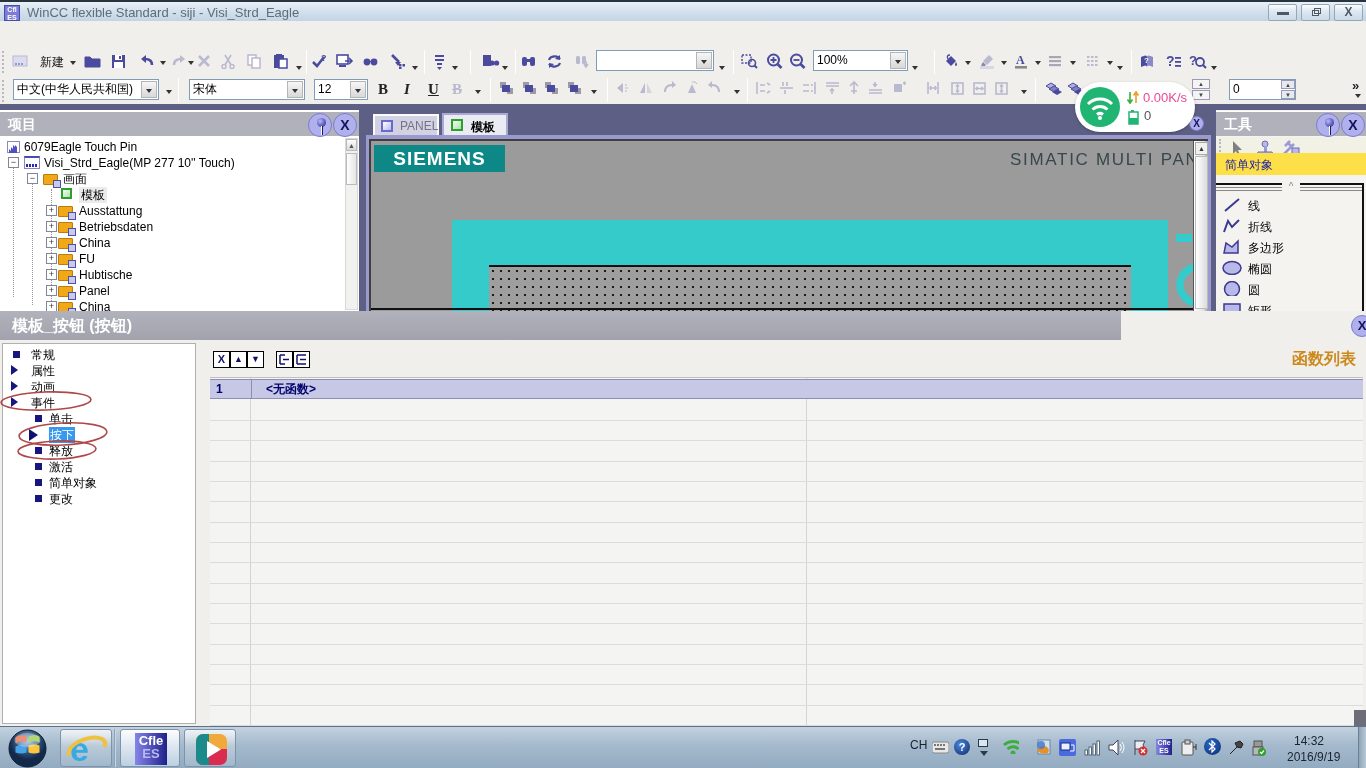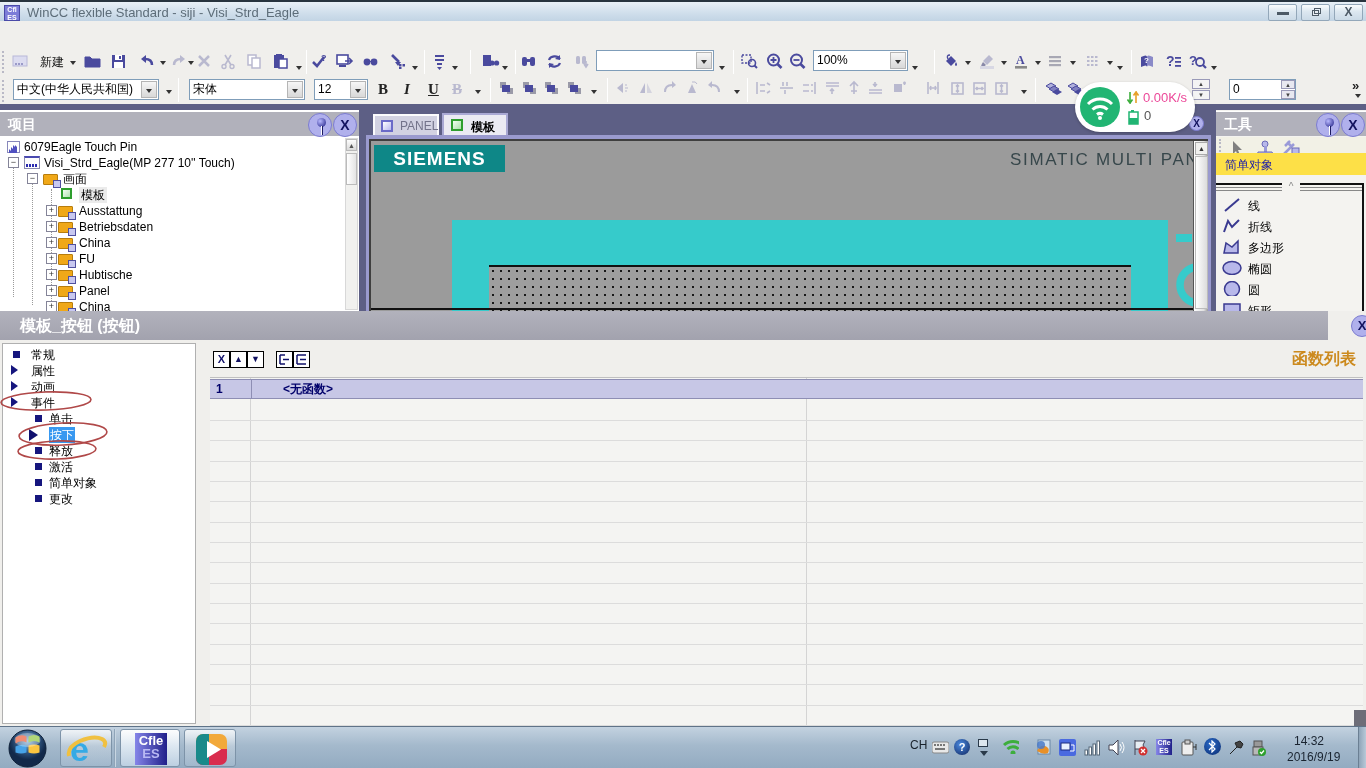"模板_按钮 (按钮)" #dlghead { padding-left: 20px -> 12px; width: 1328px -> 1121px }
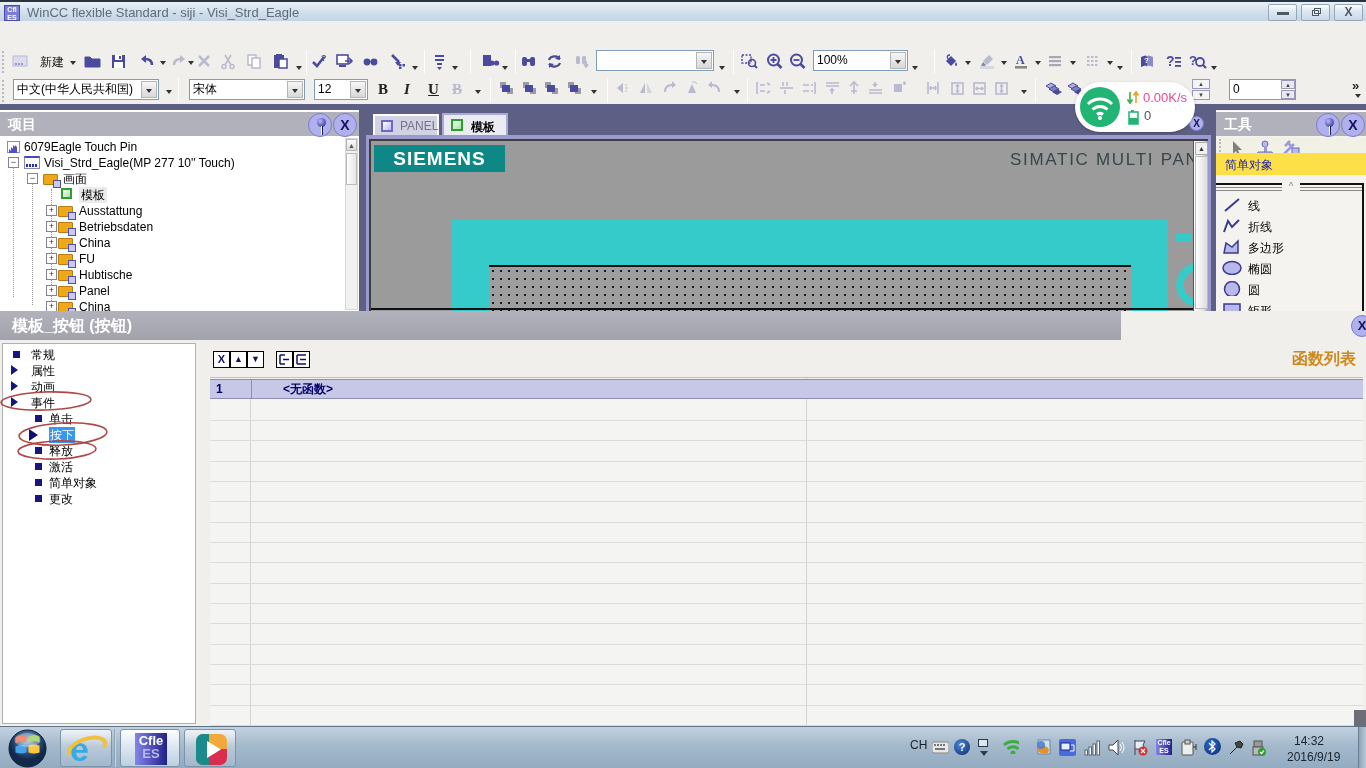"<无函数>" span { left: 73px -> 56px }
